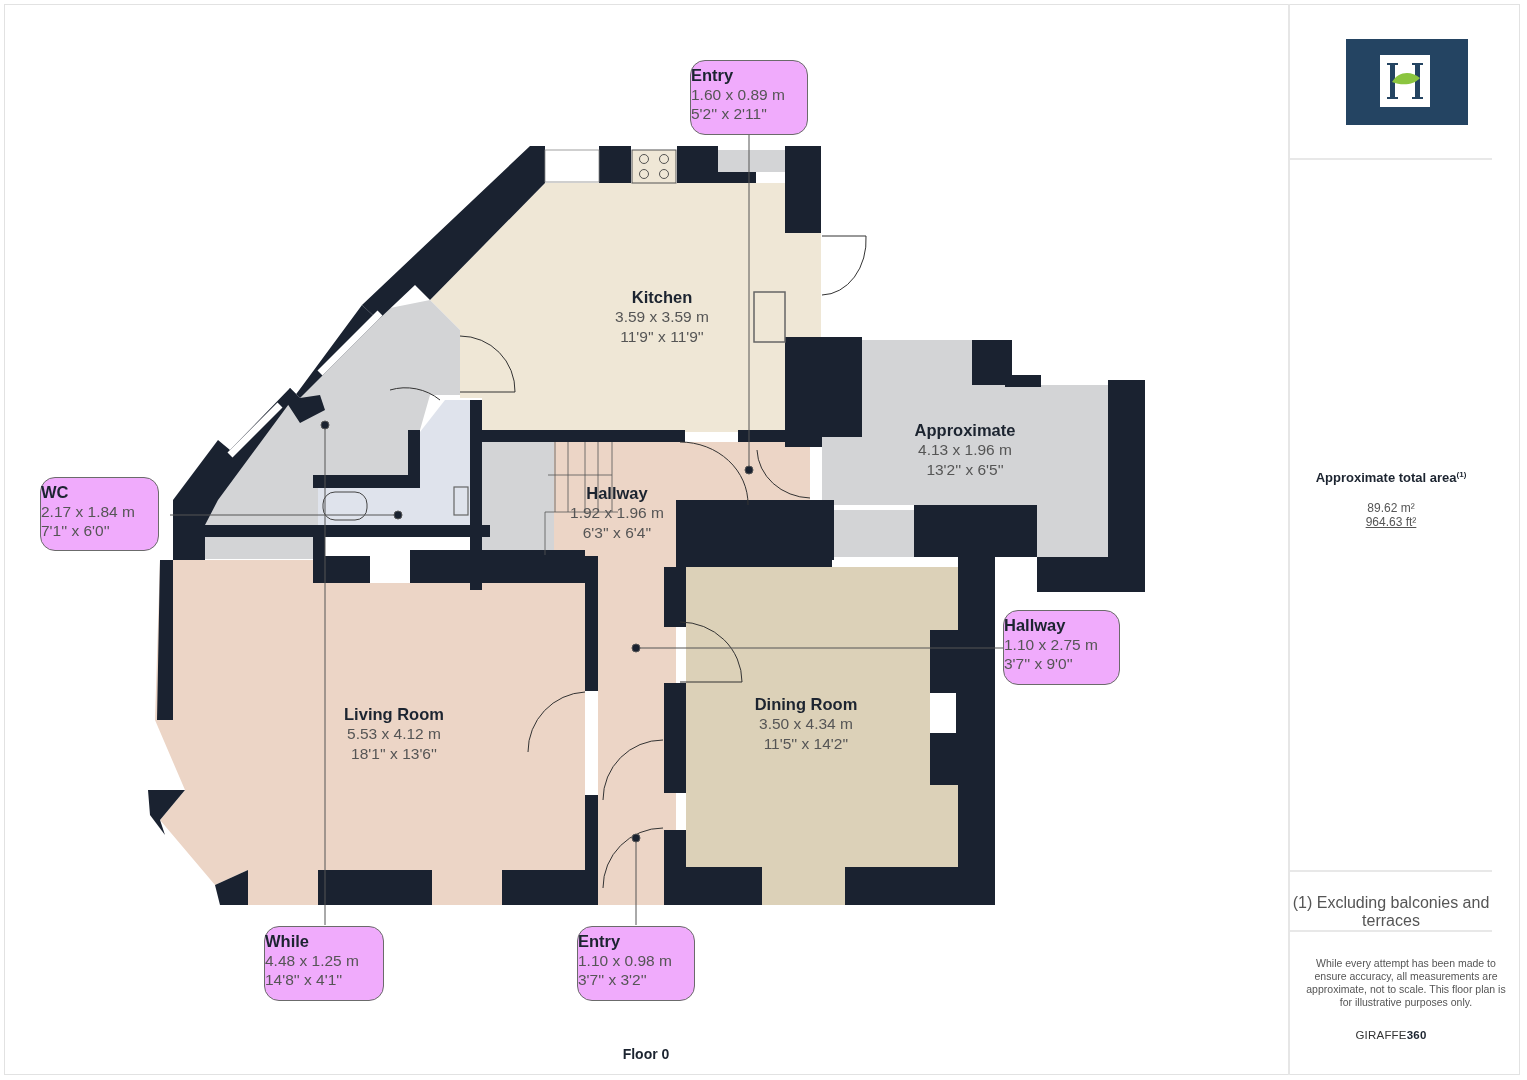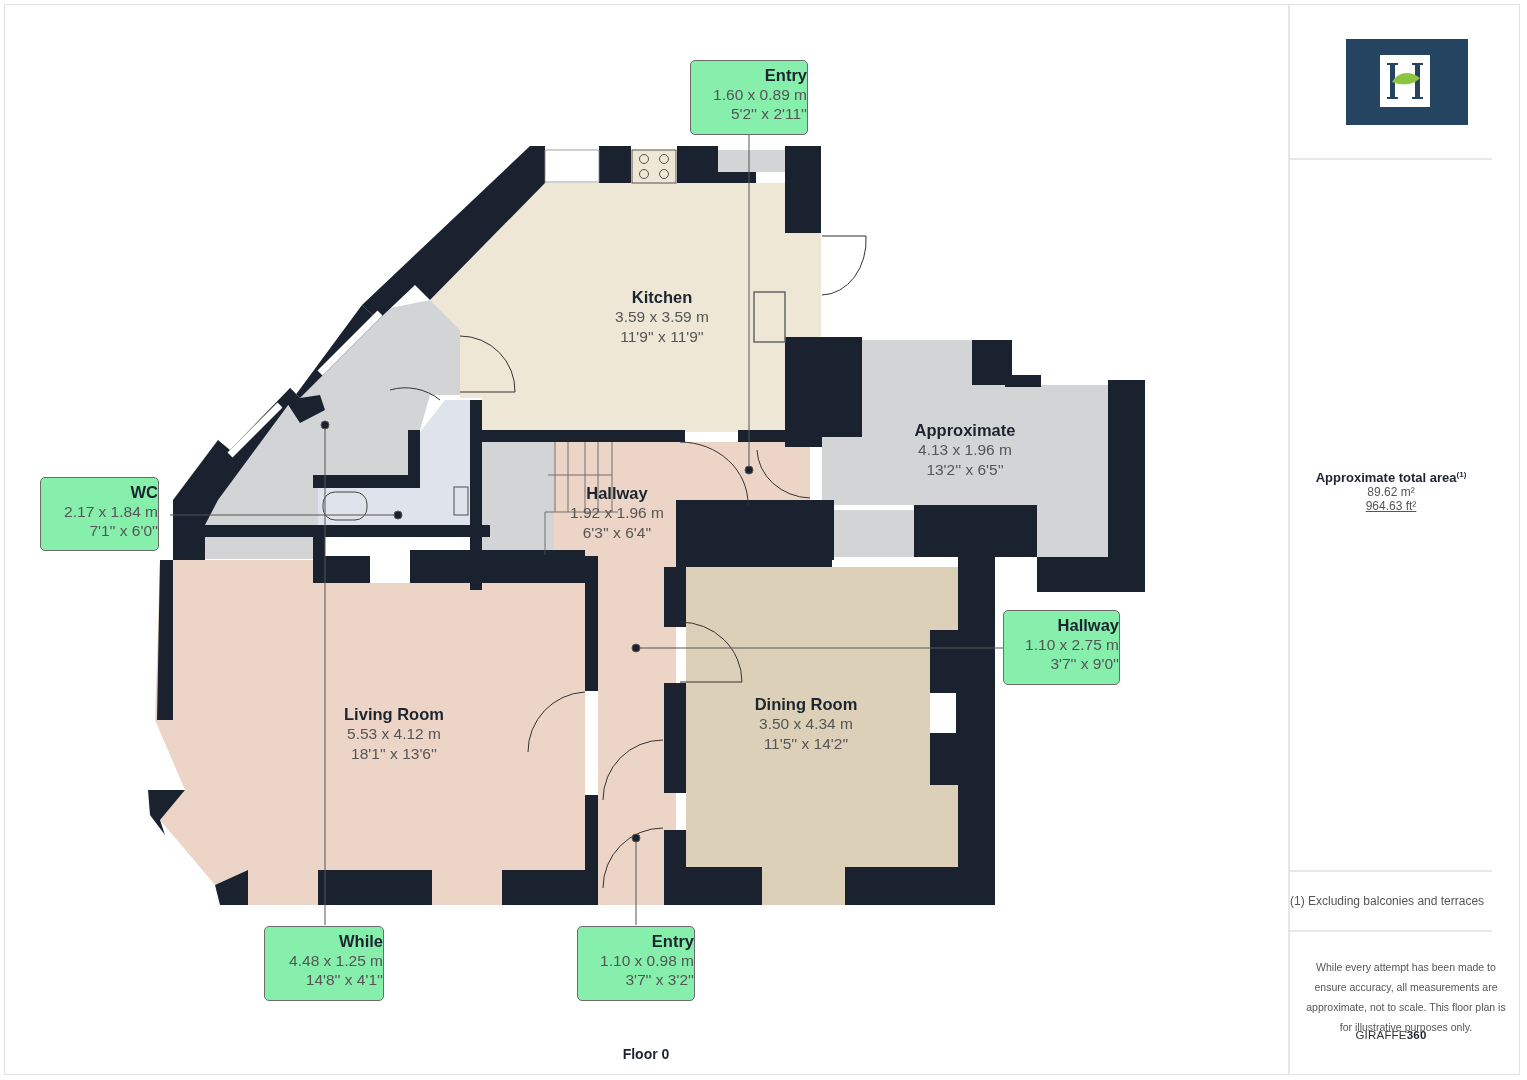"Entry" .callout { background: #86efac -> #f0abfc; border-radius: 5px -> 15px; text-align: right -> left }
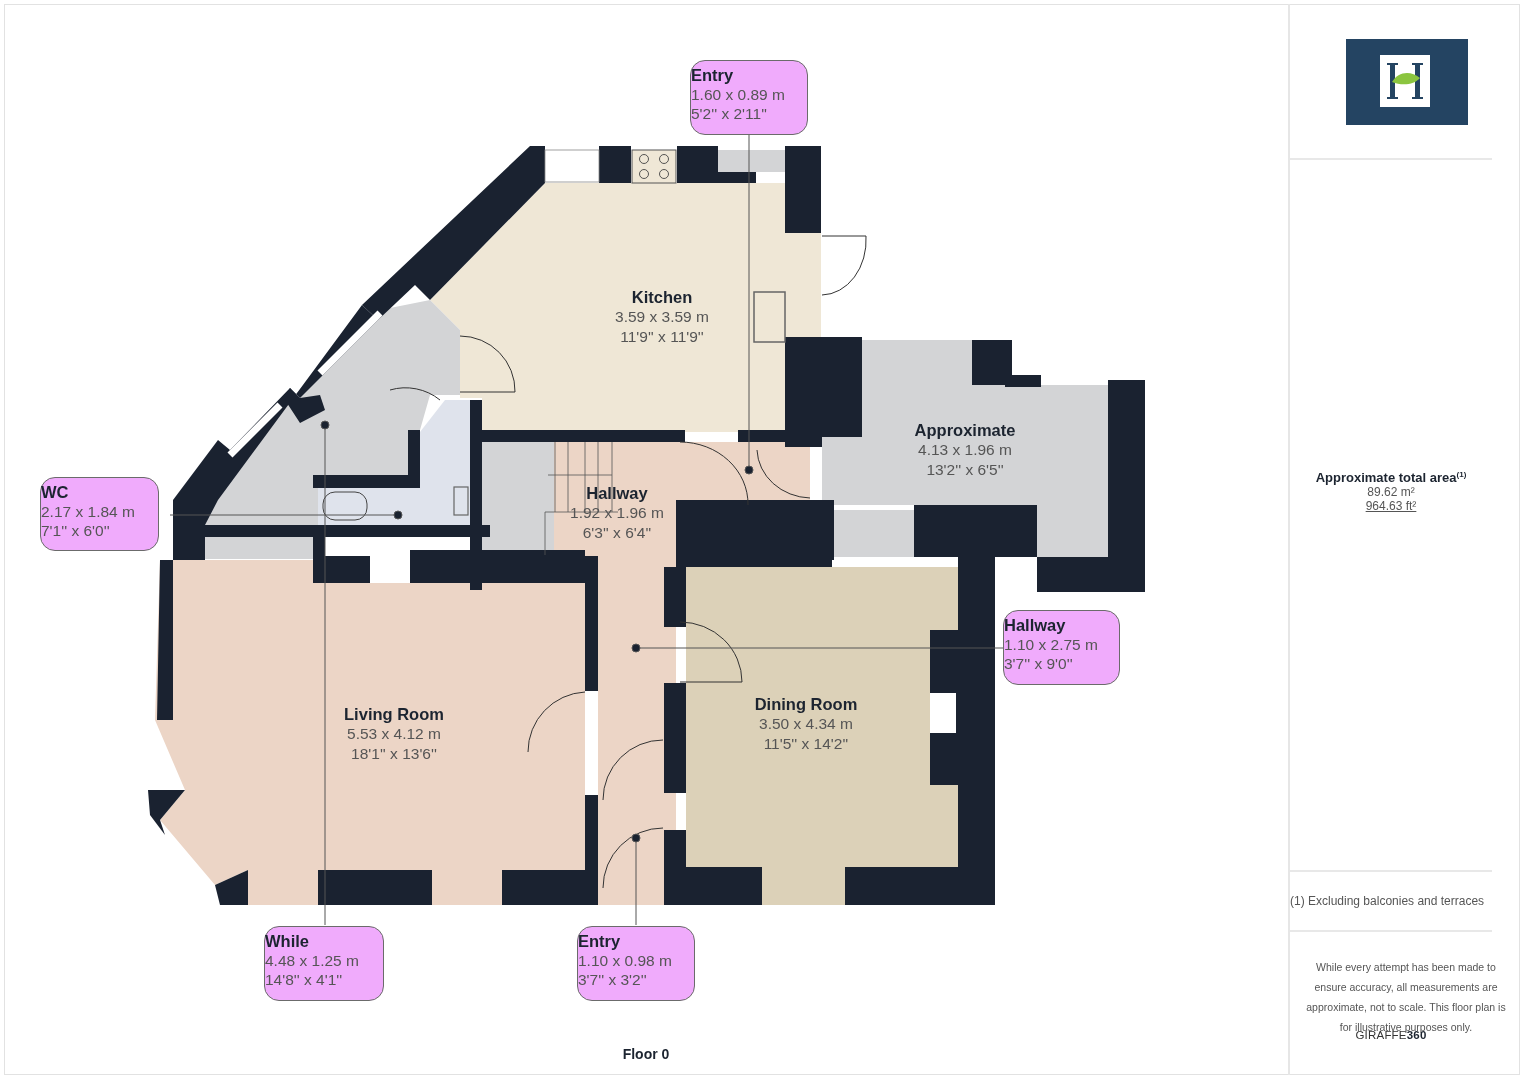"89.62 m²" .area-val { margin-top: 0 -> 16px }
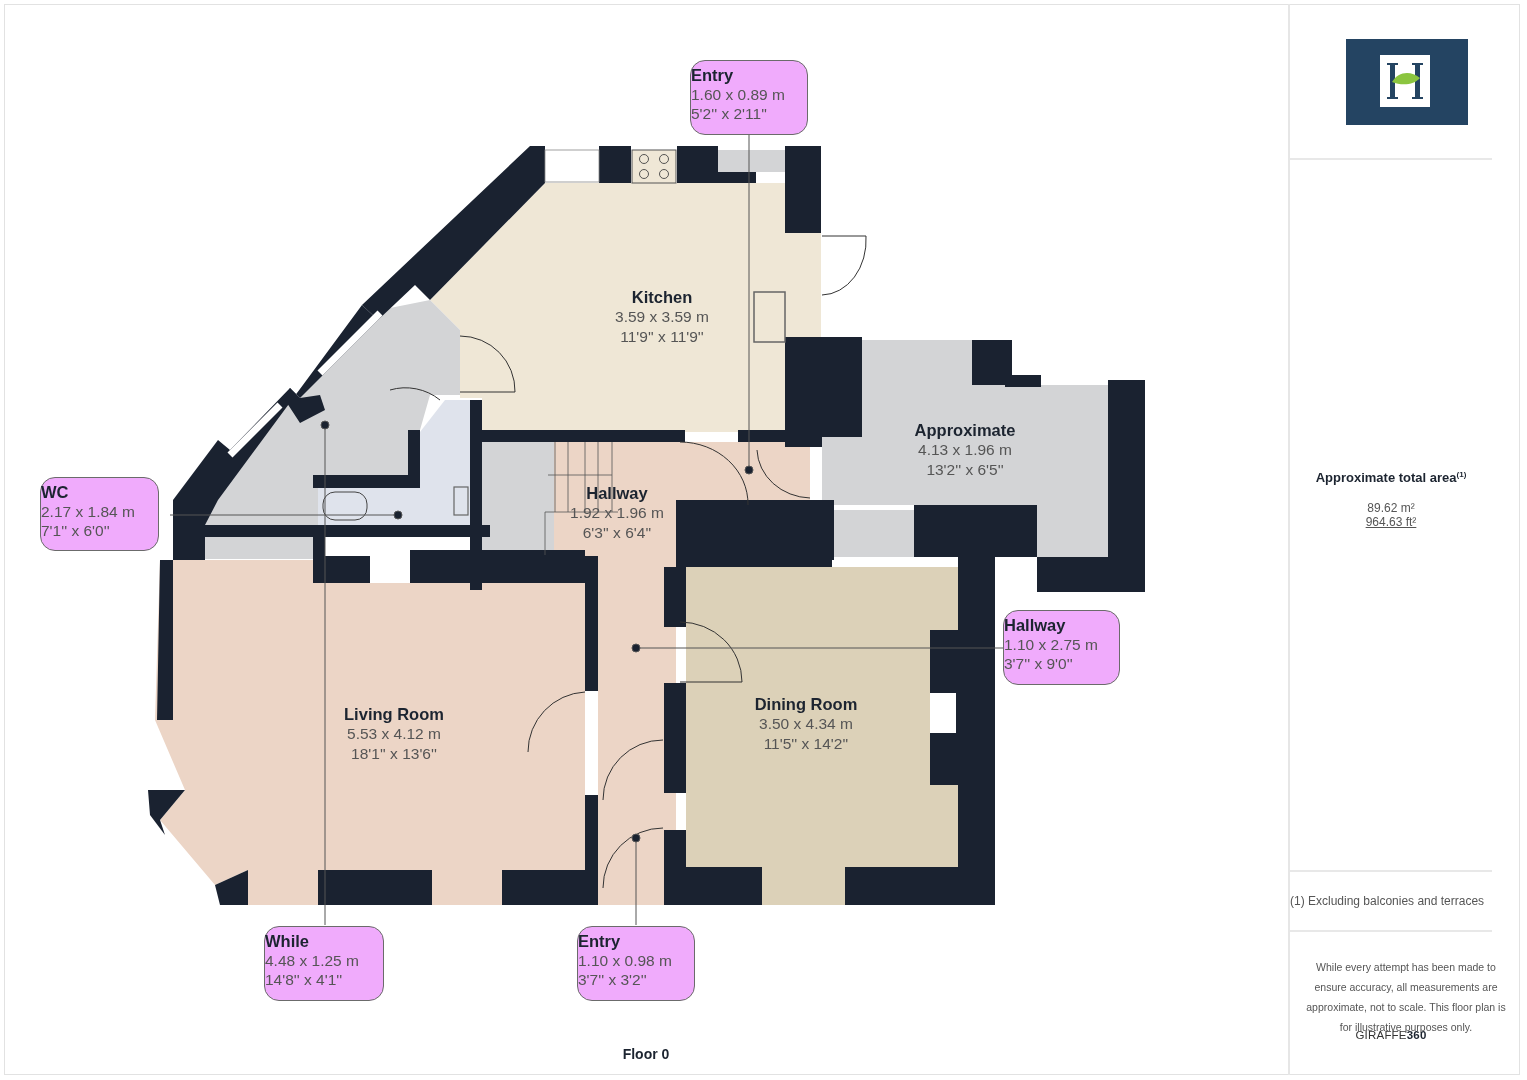"(1) Excluding balconies and terraces" .footnote { font-size: 12px -> 16px; text-align: none -> center }
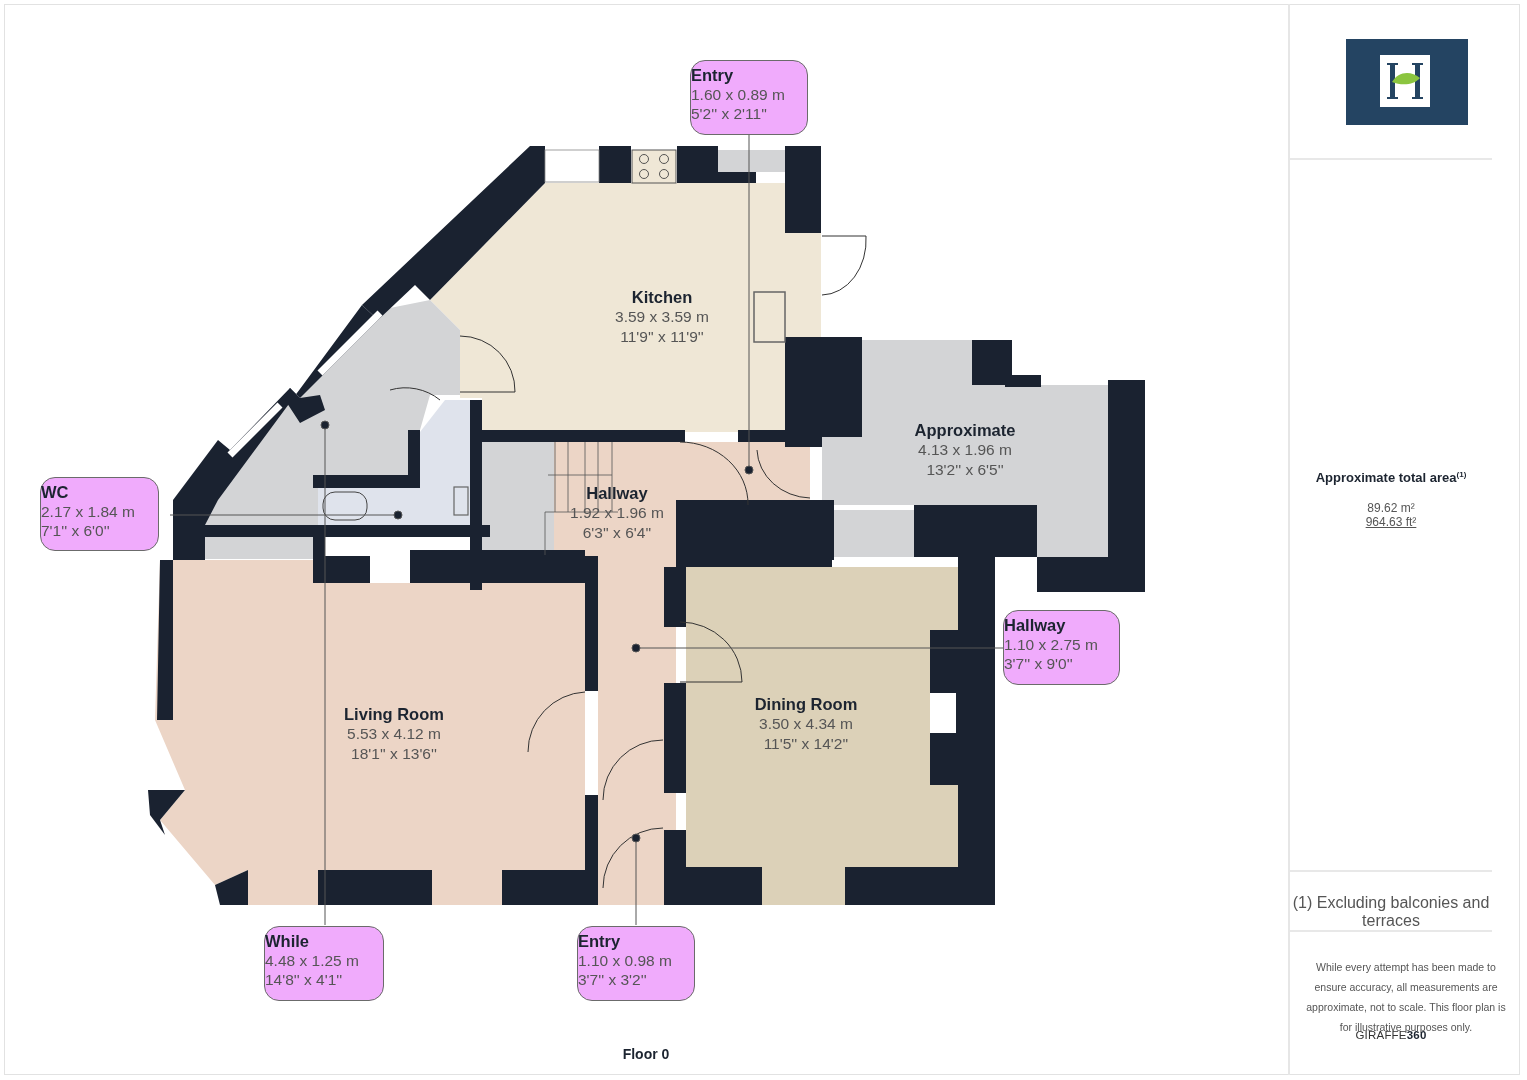"While every attempt has been" .disclaimer { line-height: 20px -> 13px }
